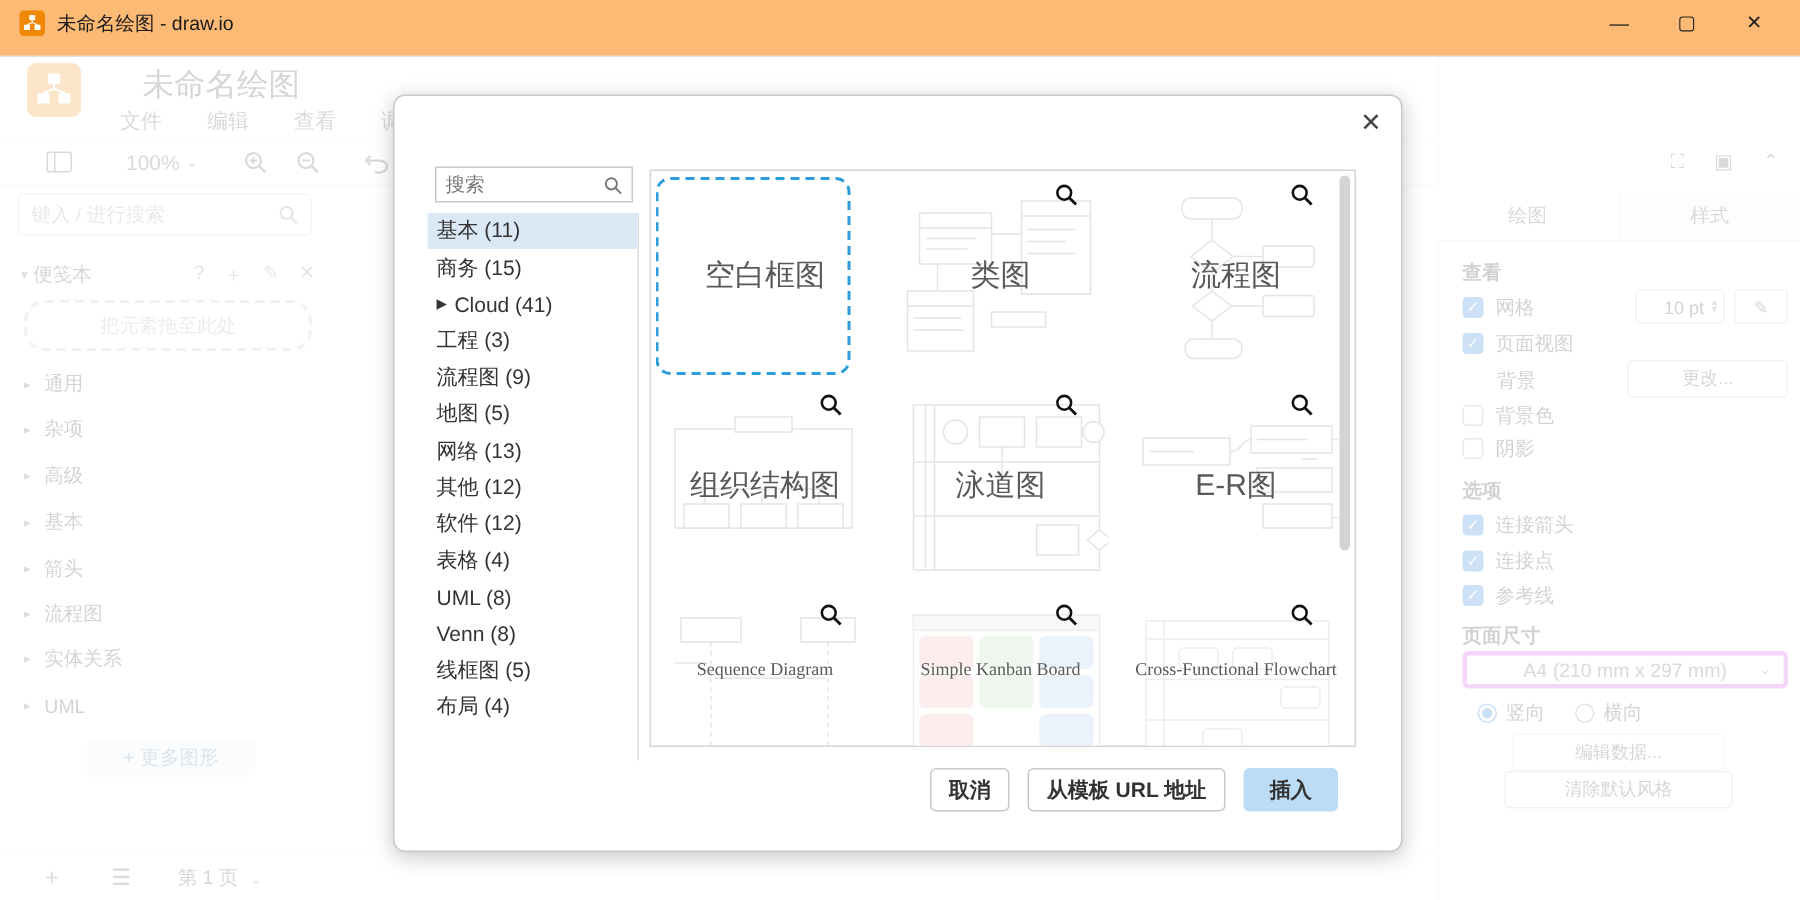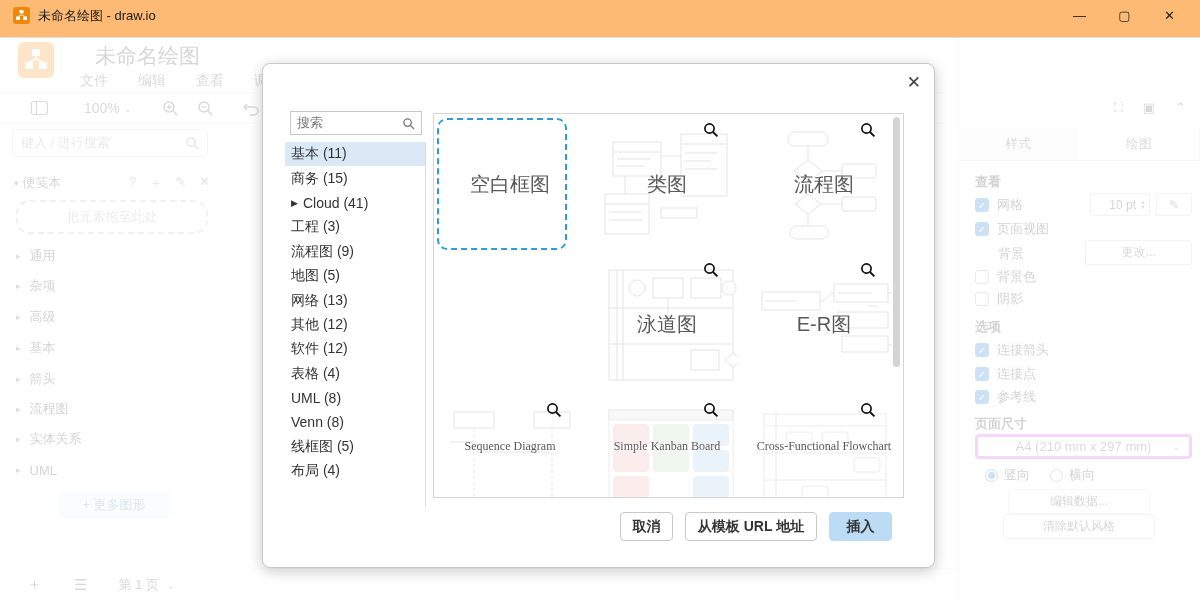"样式" span.fmt-tab { order: before "绘图" -> after "绘图" }
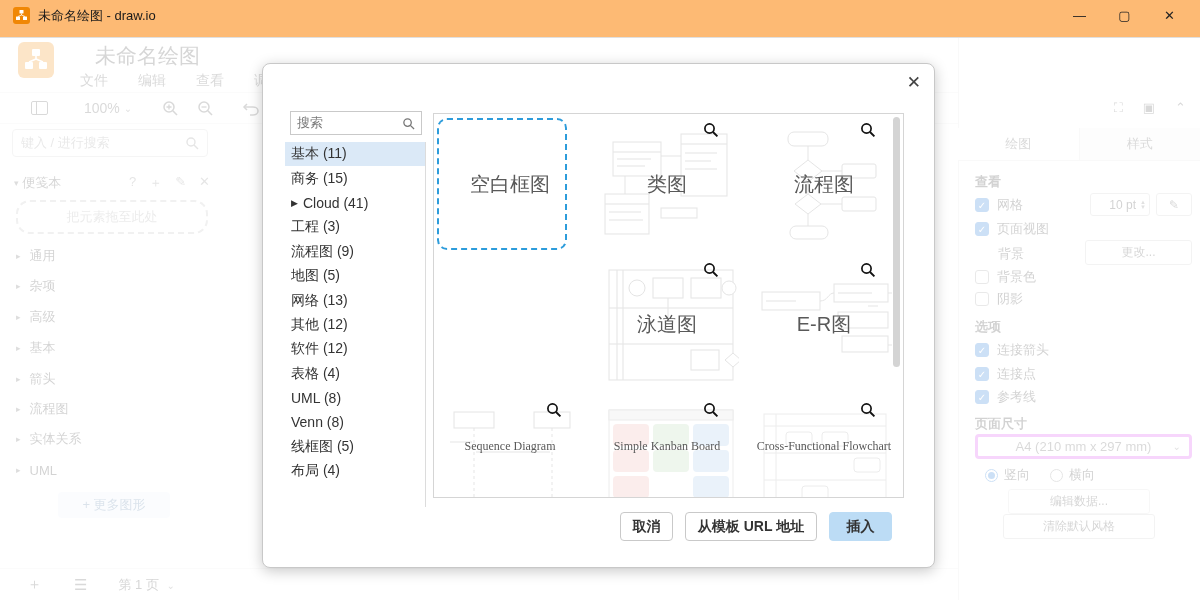"组织结构图" div.r { html: none -> <div> <svg> <g> <rect></rect> <rect></rect> <line></line> <line></line> <line></line> <line></line> <rect></rect> <rect></rect> <rect></rect> </g> </svg> <div>组织结构图</div> <svg> <circle></circle> <path></path> </svg> </div> }
